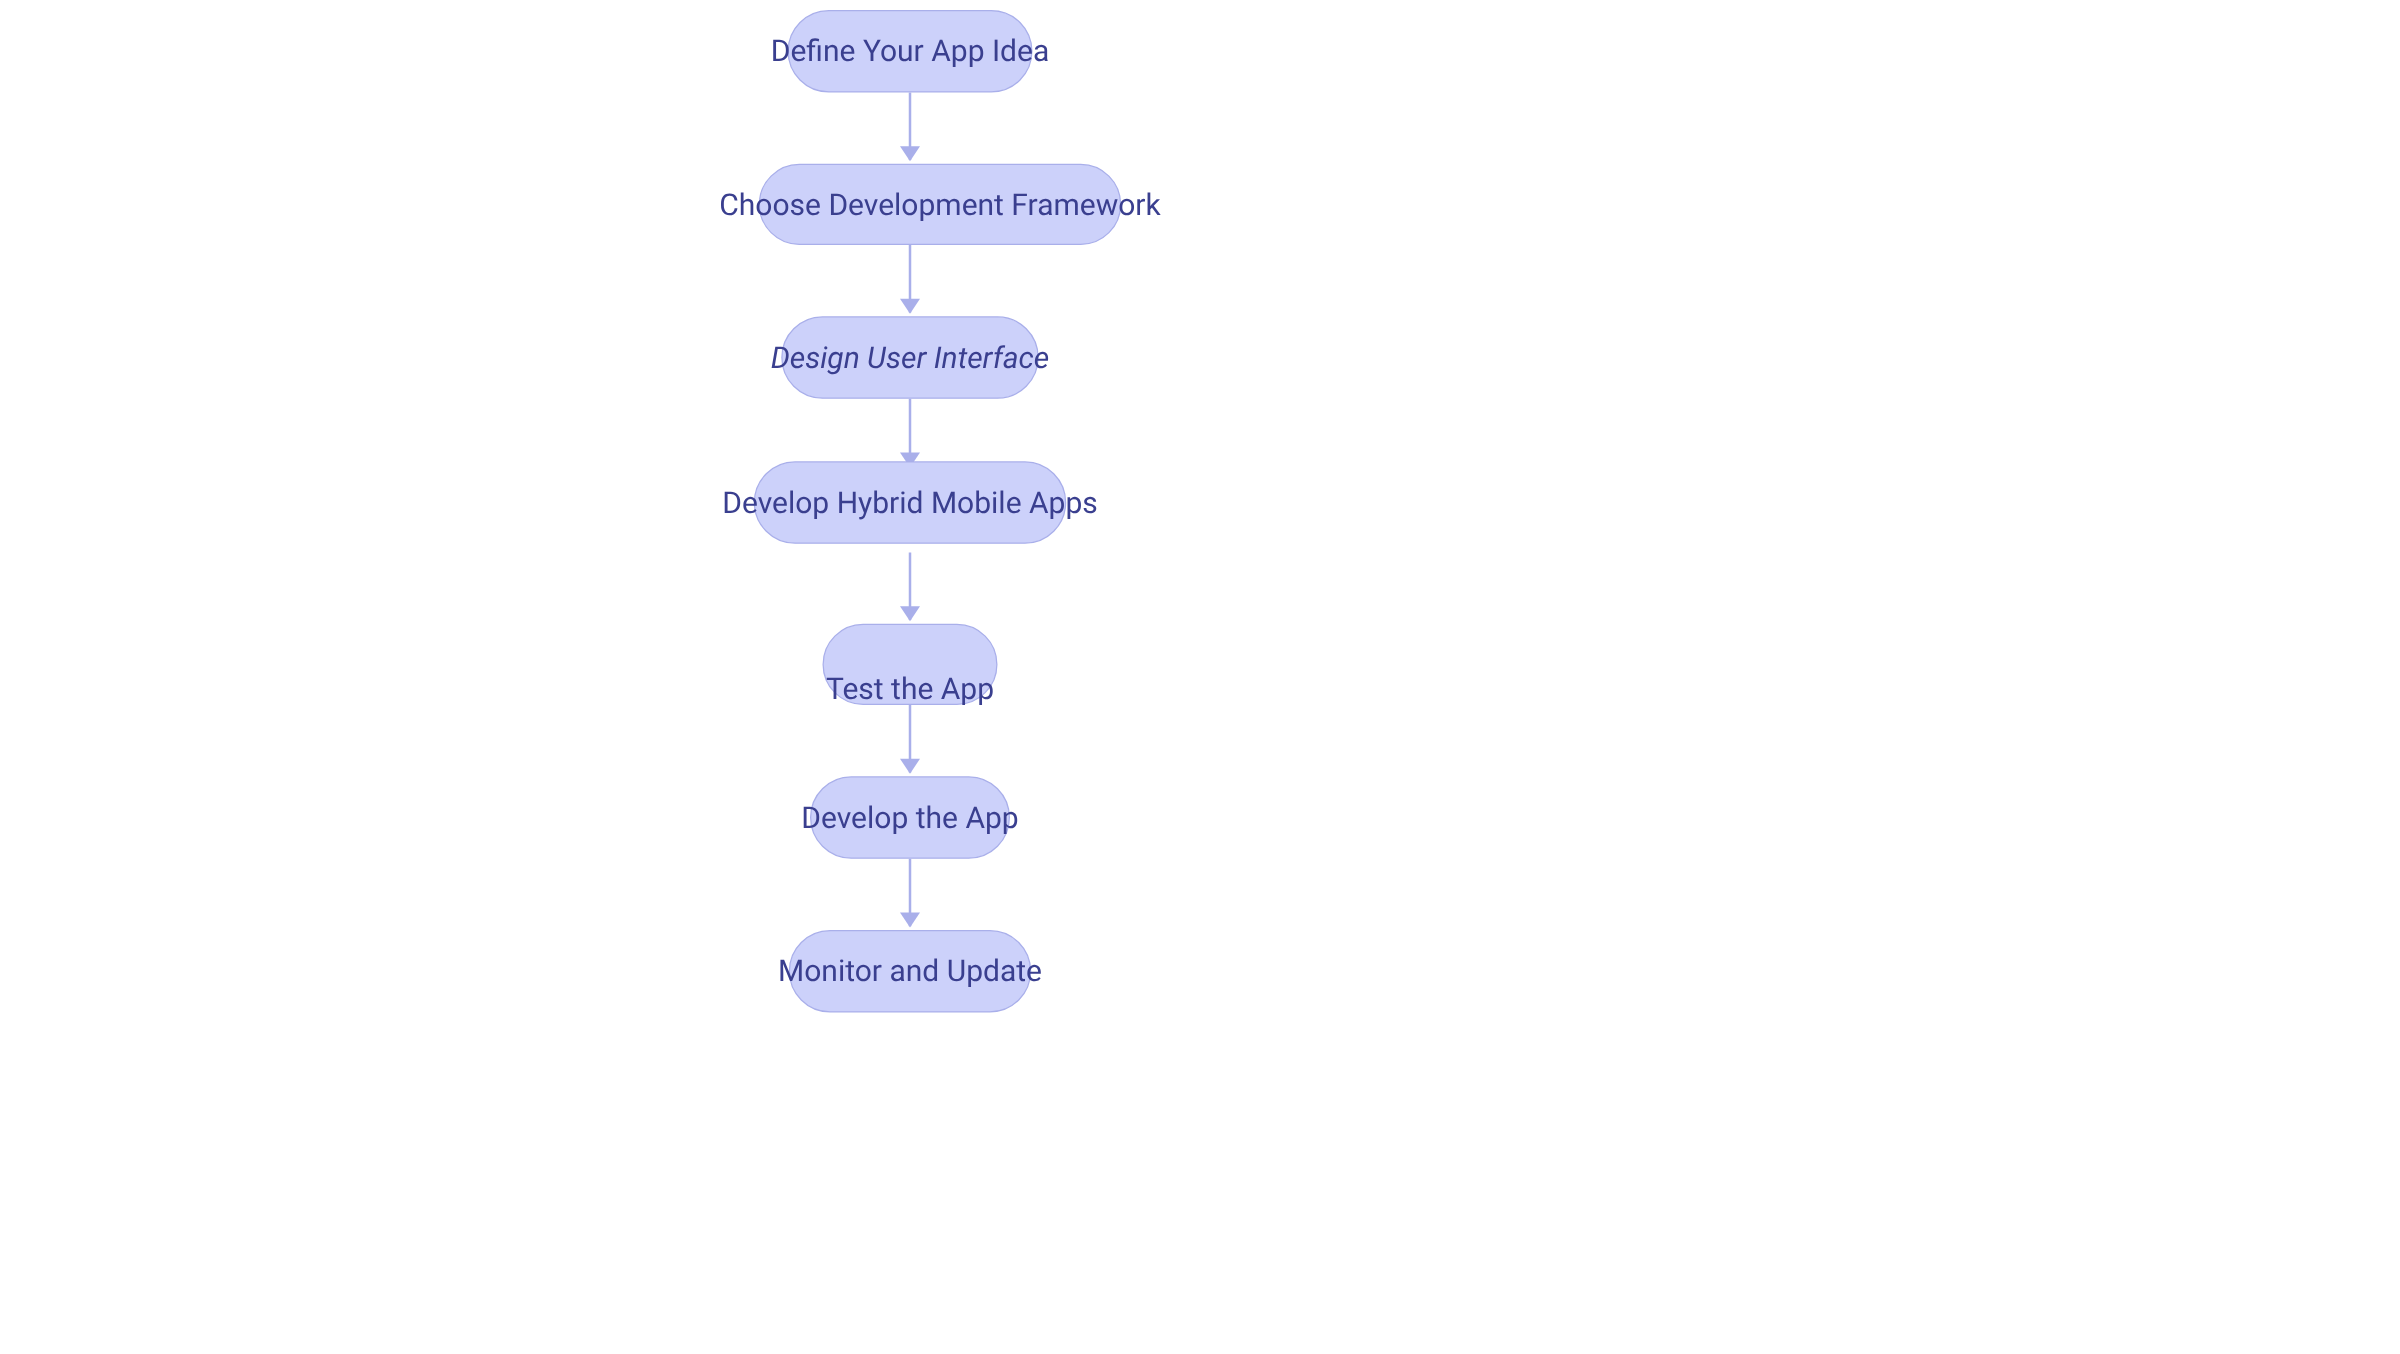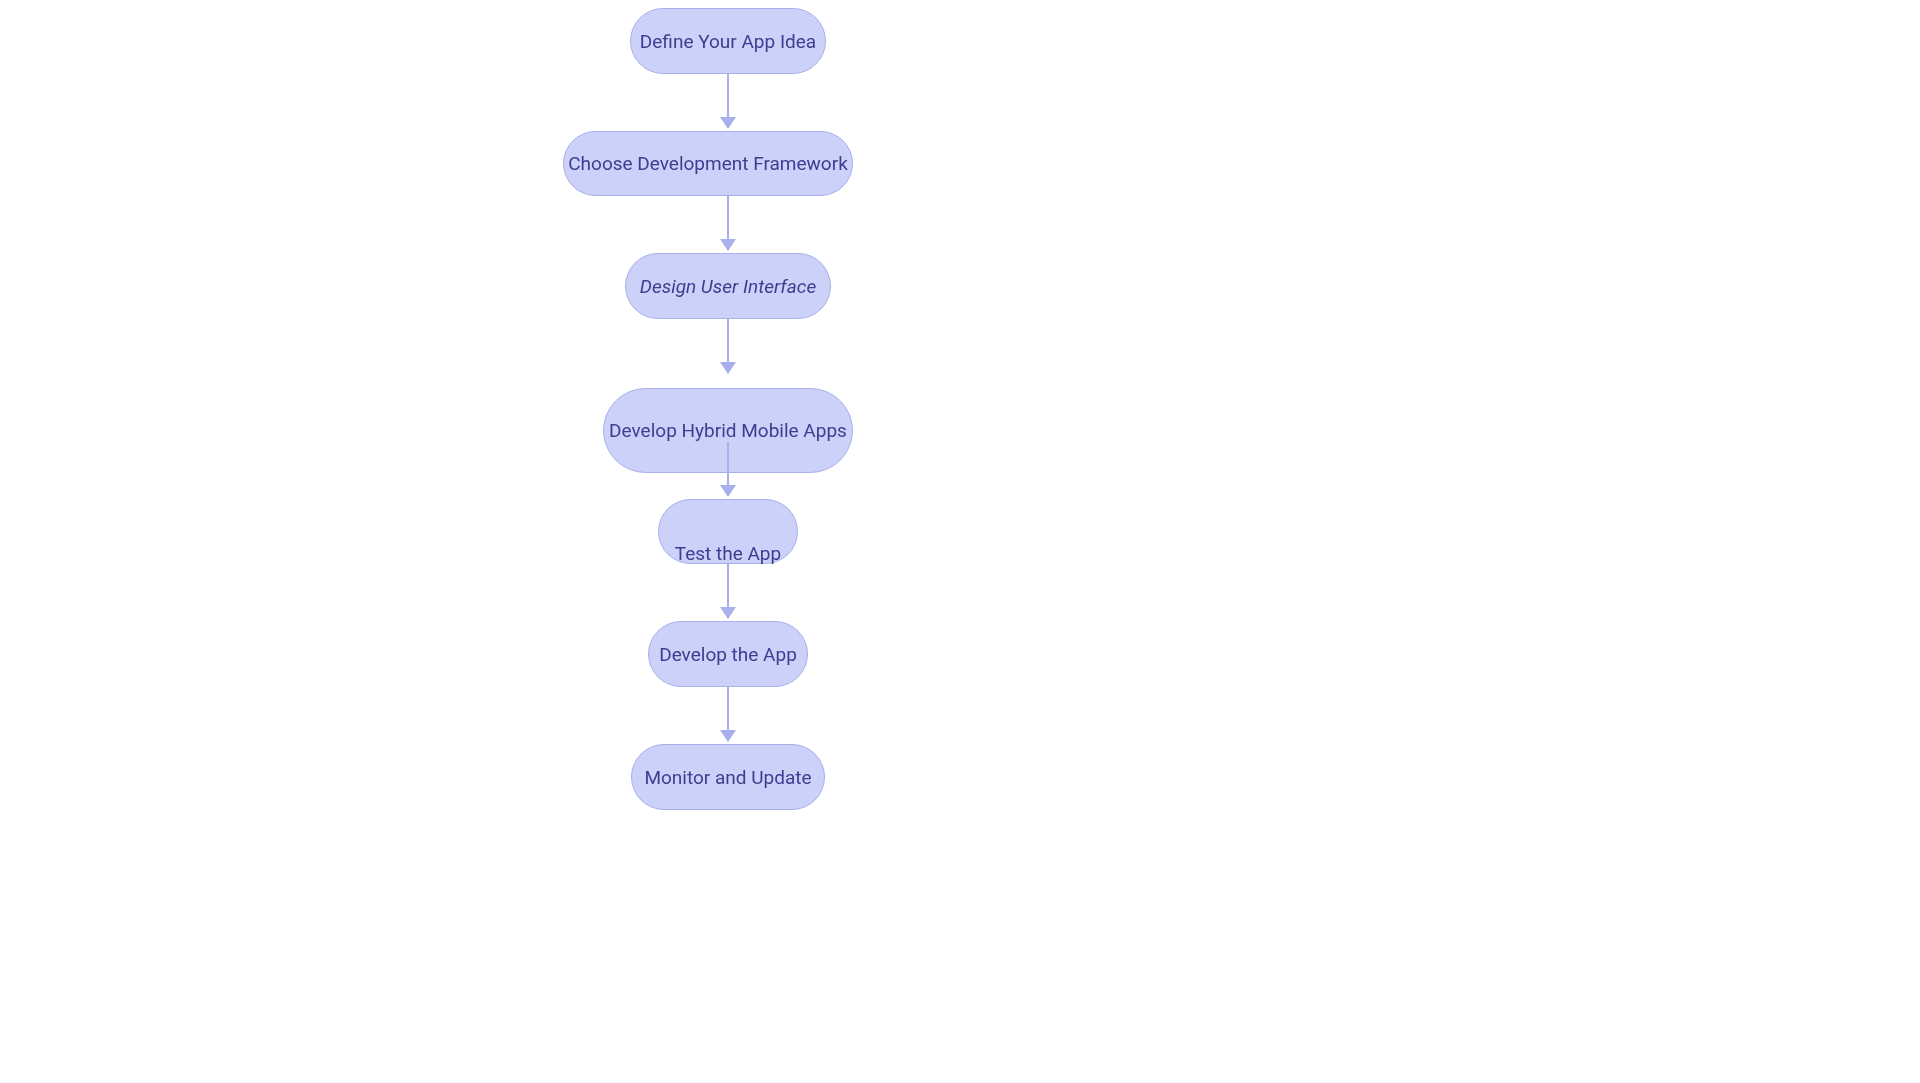"Define Your App Idea" .node { font-size: 19px -> 24px }
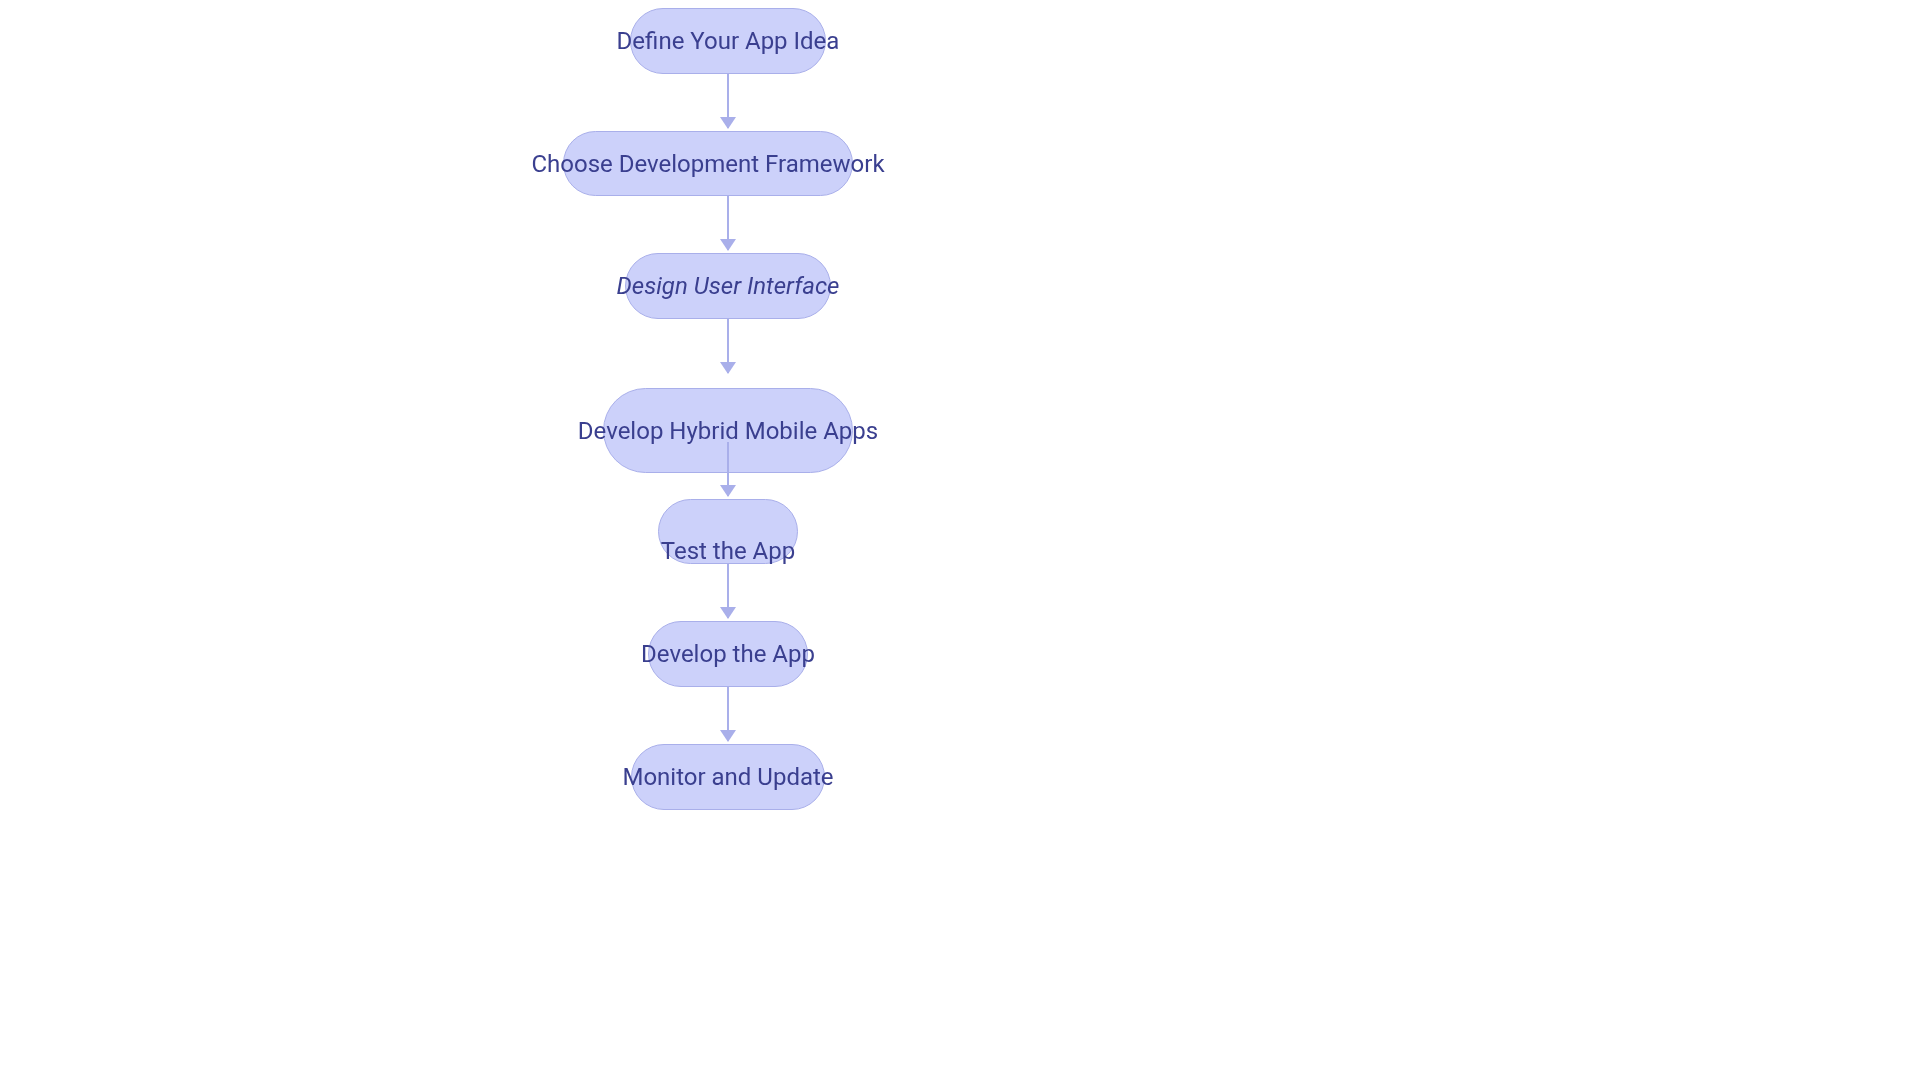"Choose Development Framework" div.node { left: 708px -> 752px }
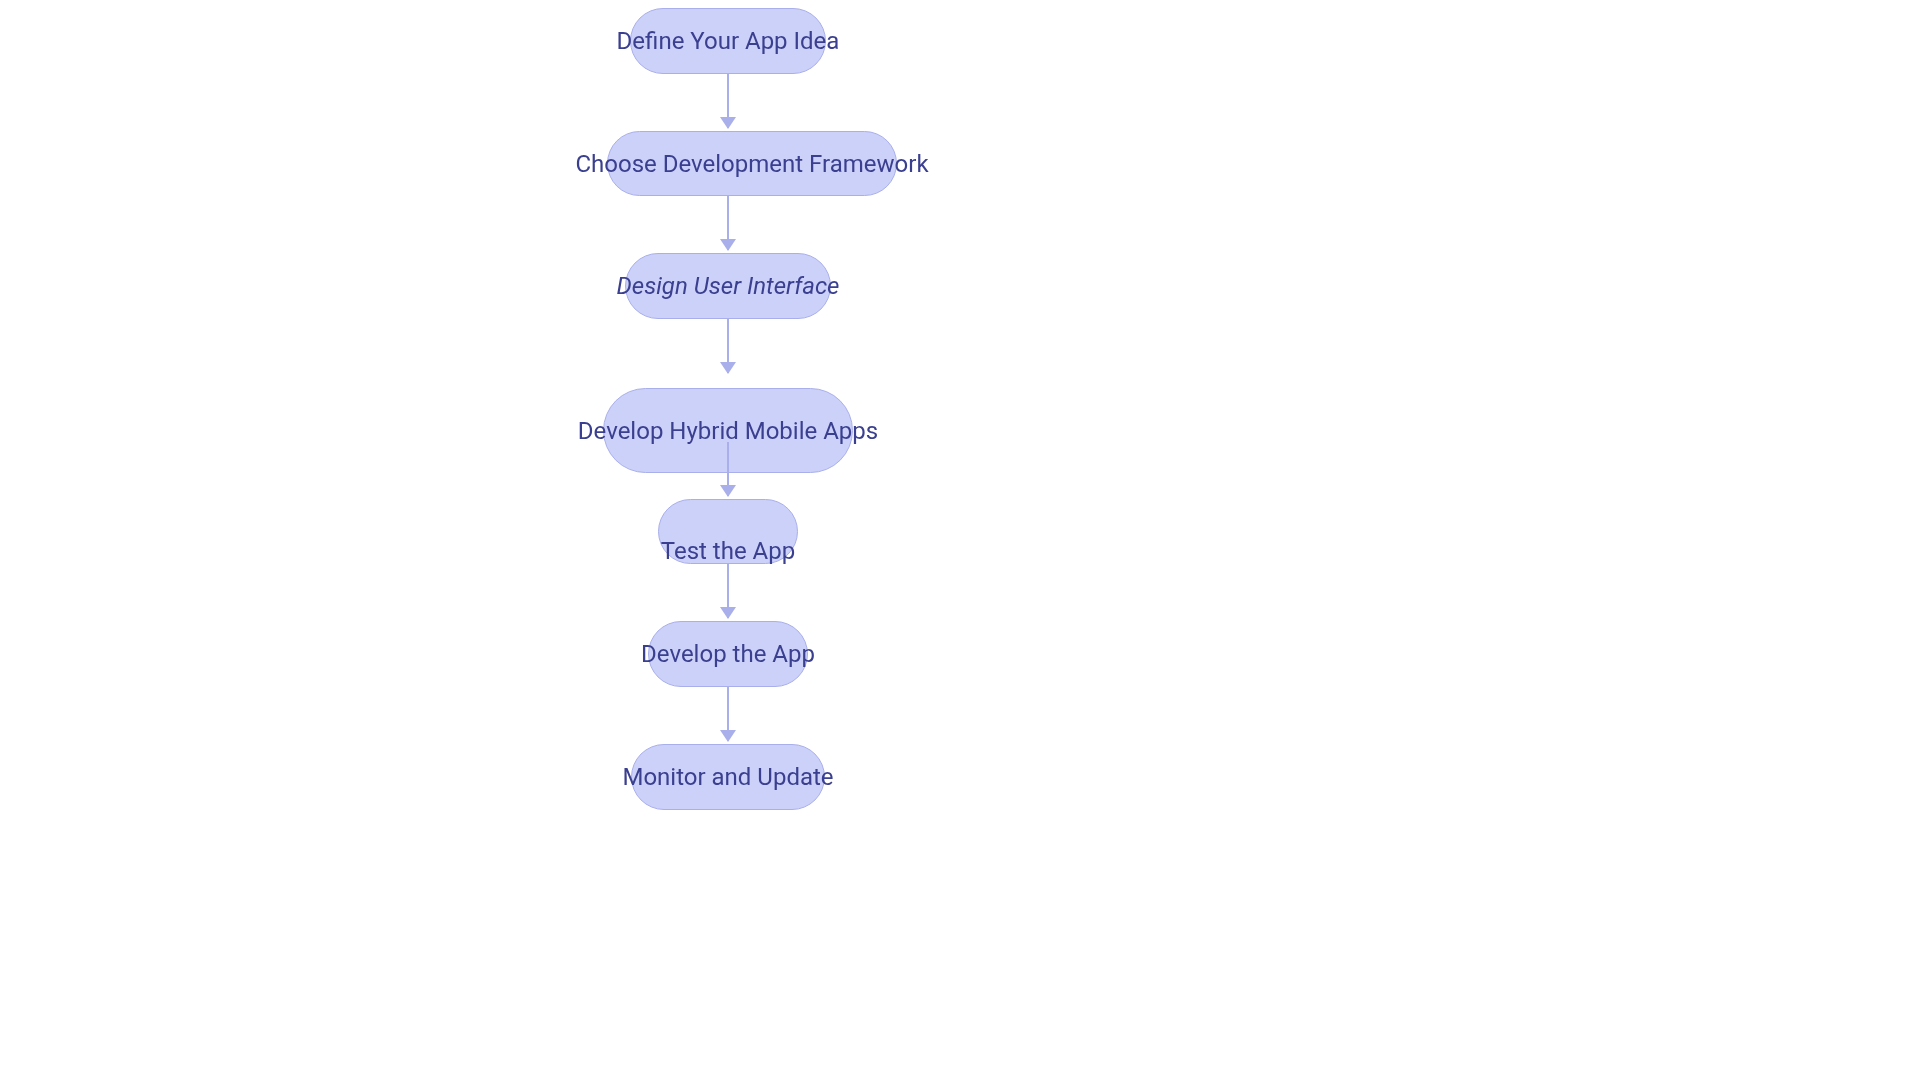"Develop Hybrid Mobile Apps" div.node { height: 85px -> 66px; top: 388px -> 369px }
